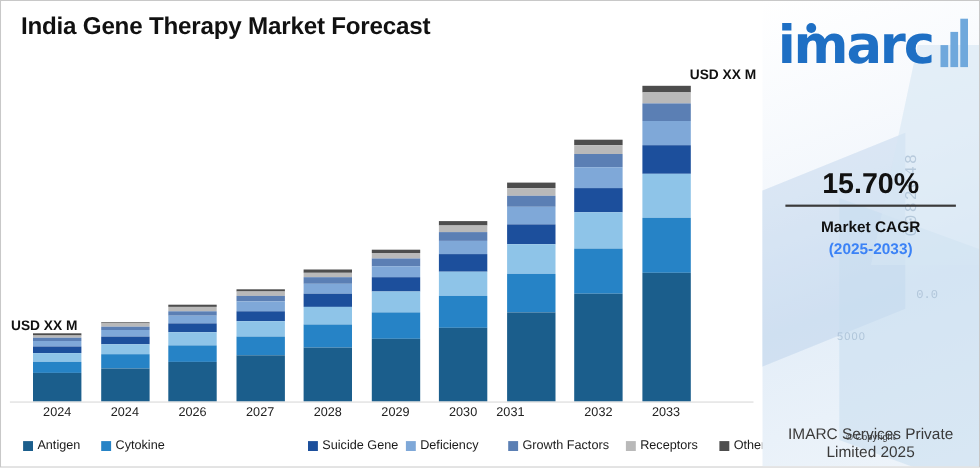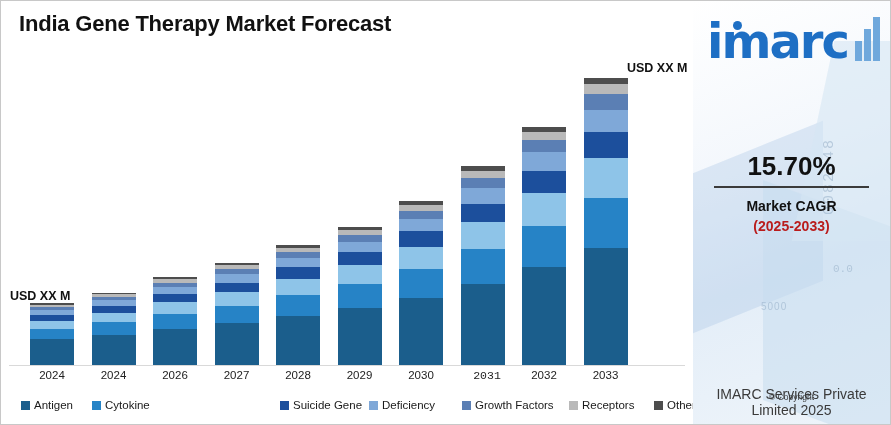"(2025-2033)" #cagr-period { color: #b91c1c -> #3b82f6 }
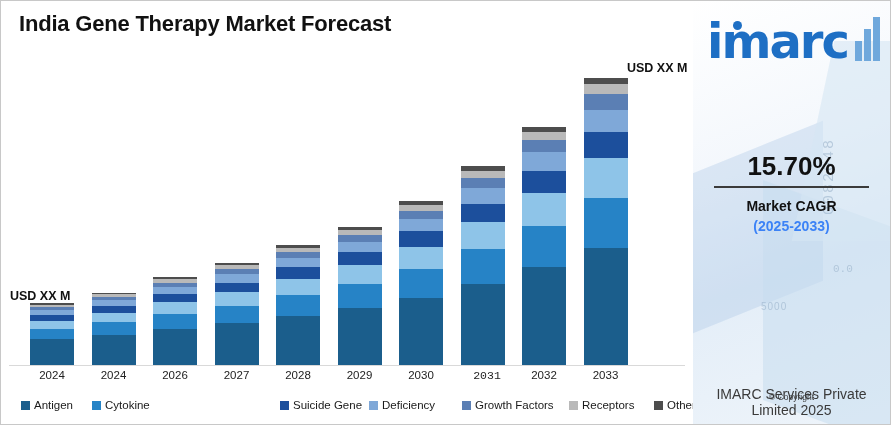"2031" div.x-label { font-family: Liberation Mono, monospace -> none; left: 448px -> 425px }
